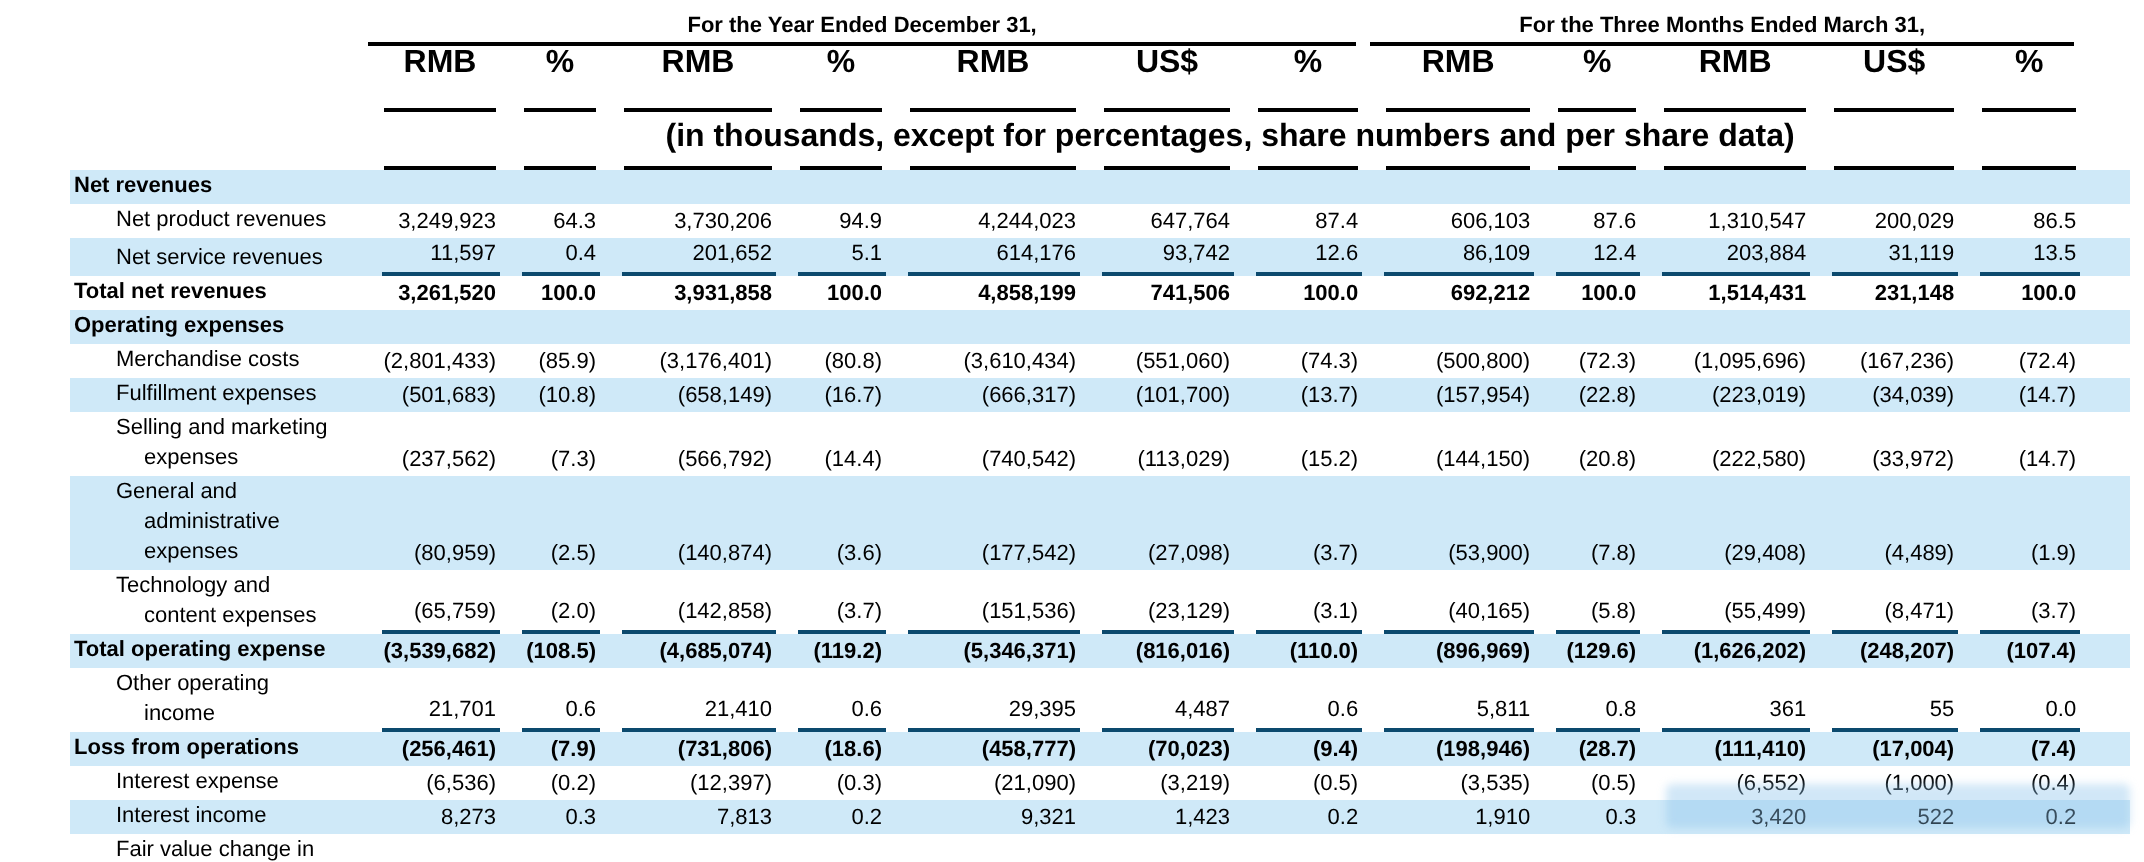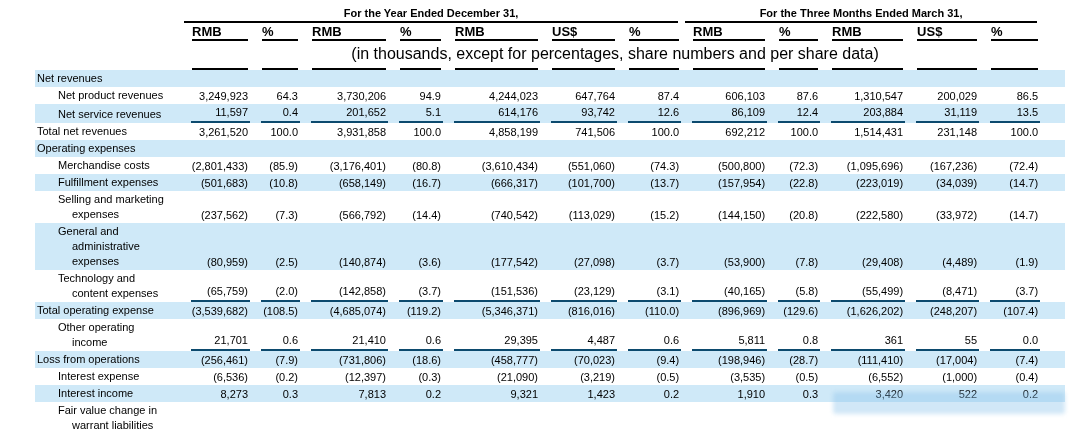"RMB" .unit-cell div { font-size: 13px -> 16px; padding-bottom: 1px -> 16px; text-align: left -> center }
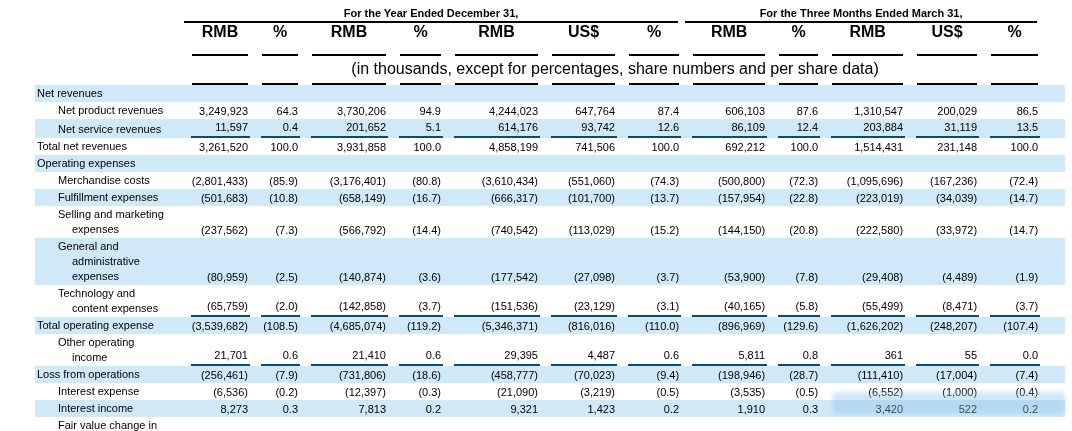"(in thousands, except for percentages," .note-cell div { font-weight: normal -> bold }
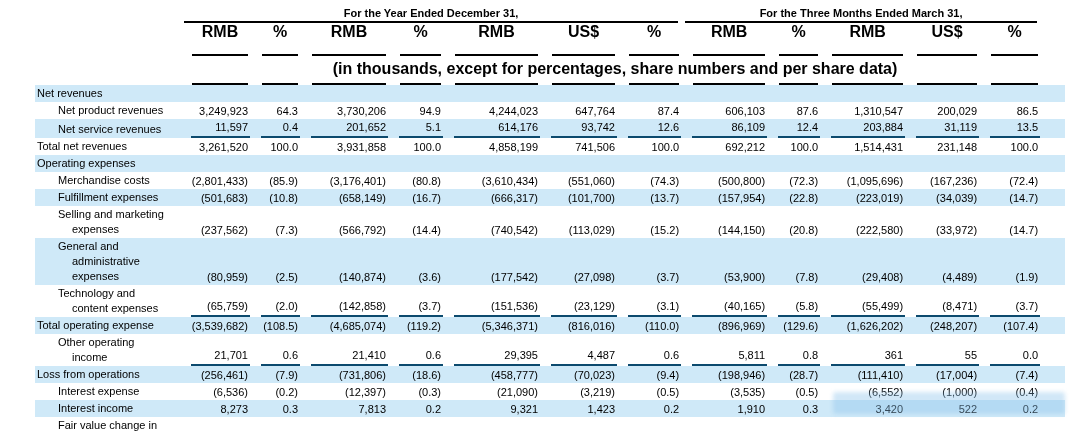"Net revenues" tr.b td { font-weight: normal -> bold }
